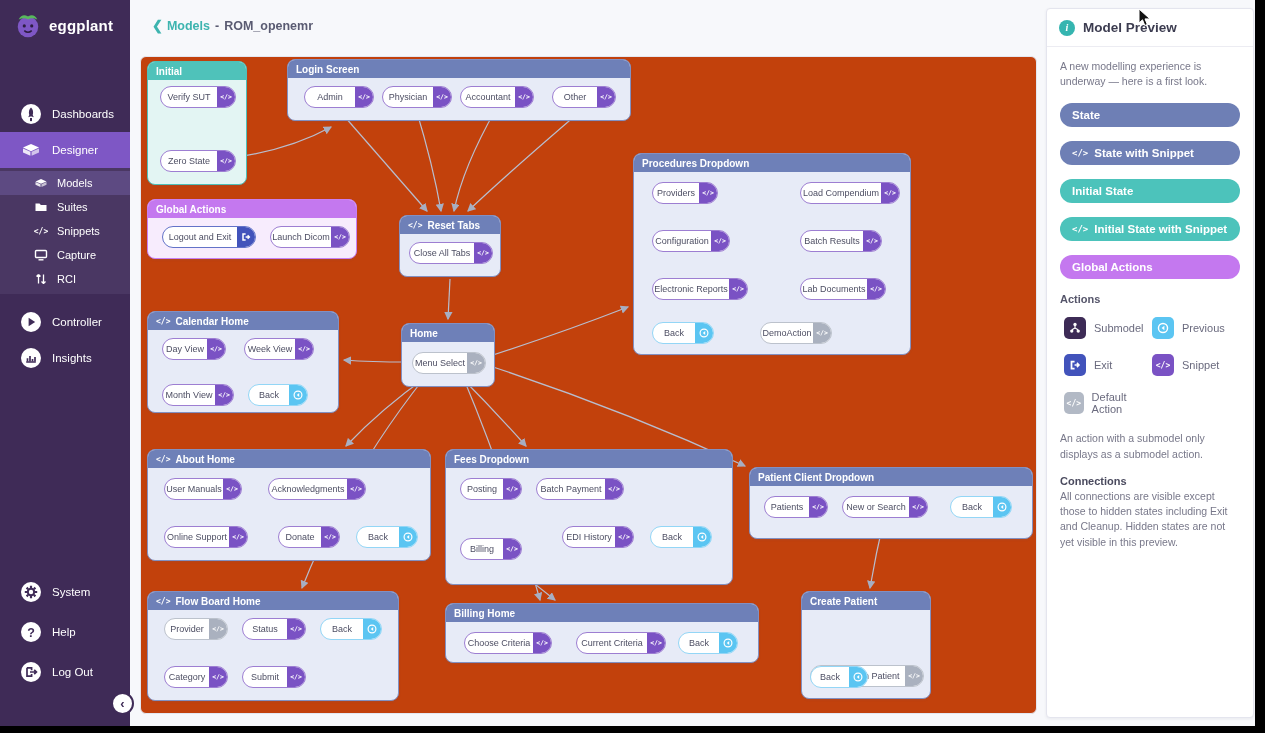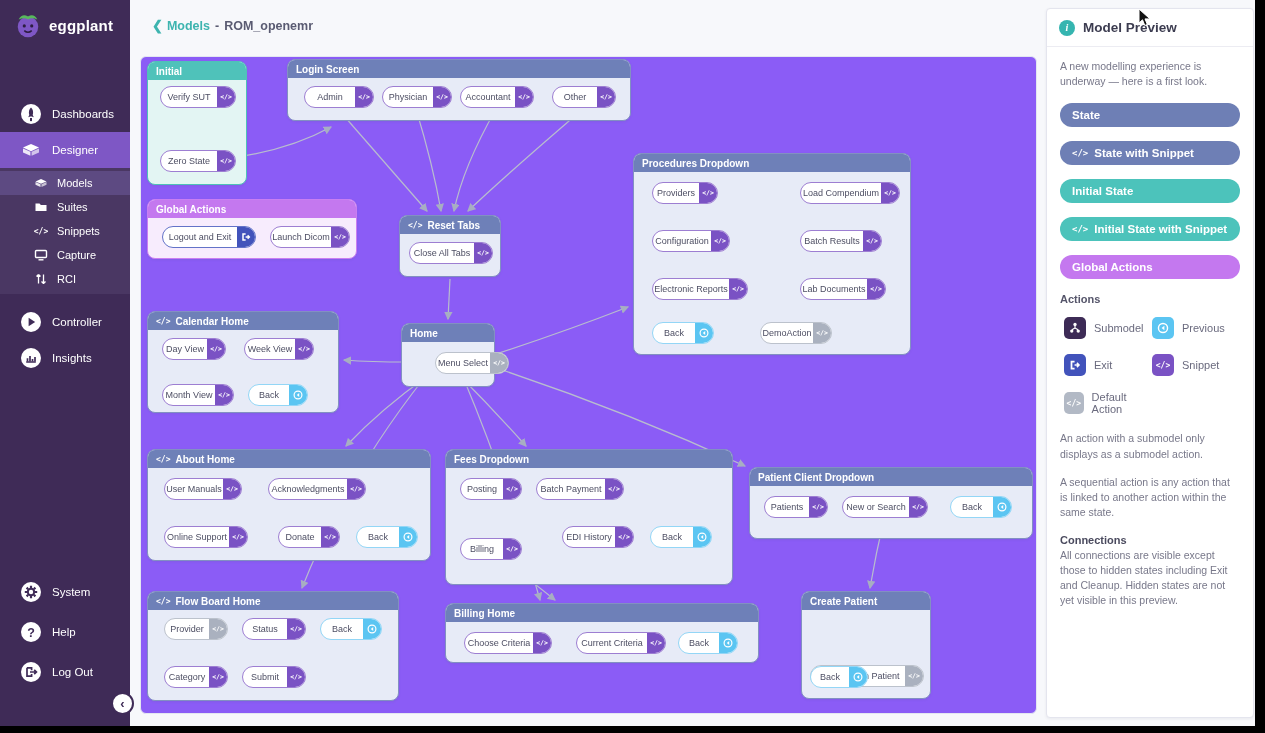"Initial" .canvas { background: #8b5cf6 -> #c2410c }
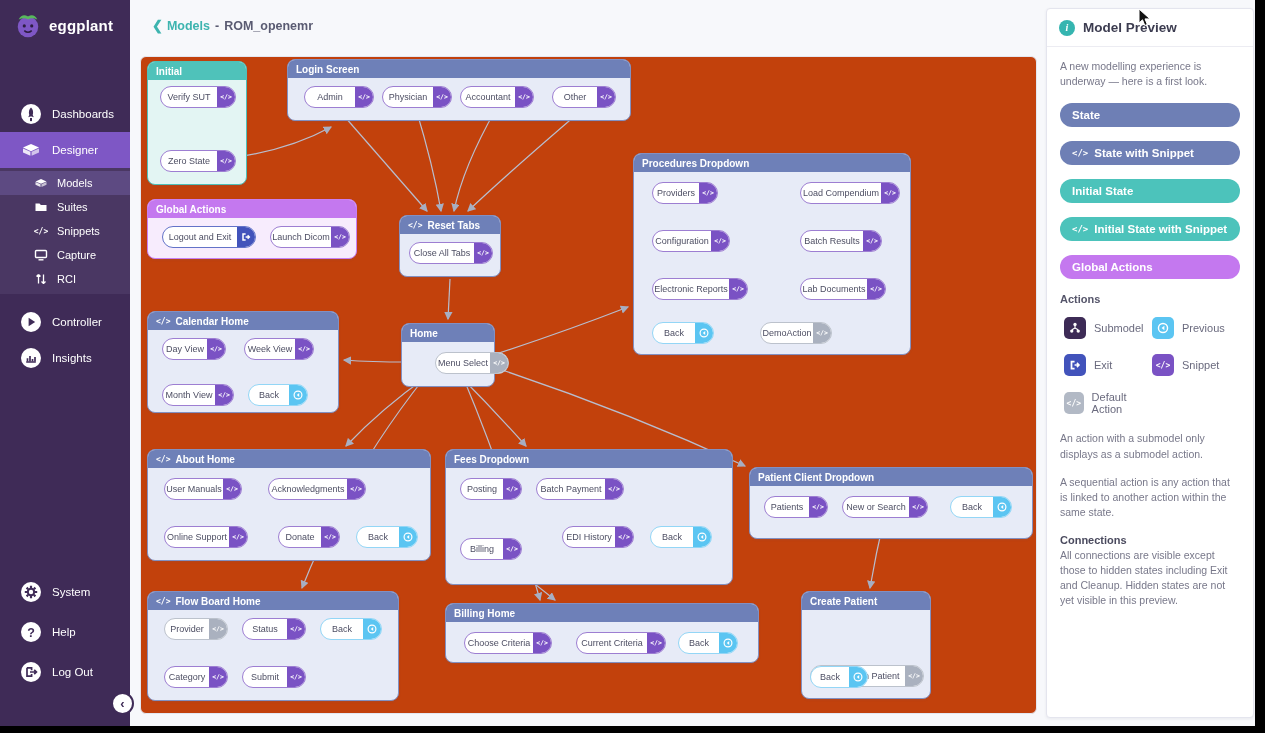"Menu Select" div.pill { margin-left: 23px -> none }
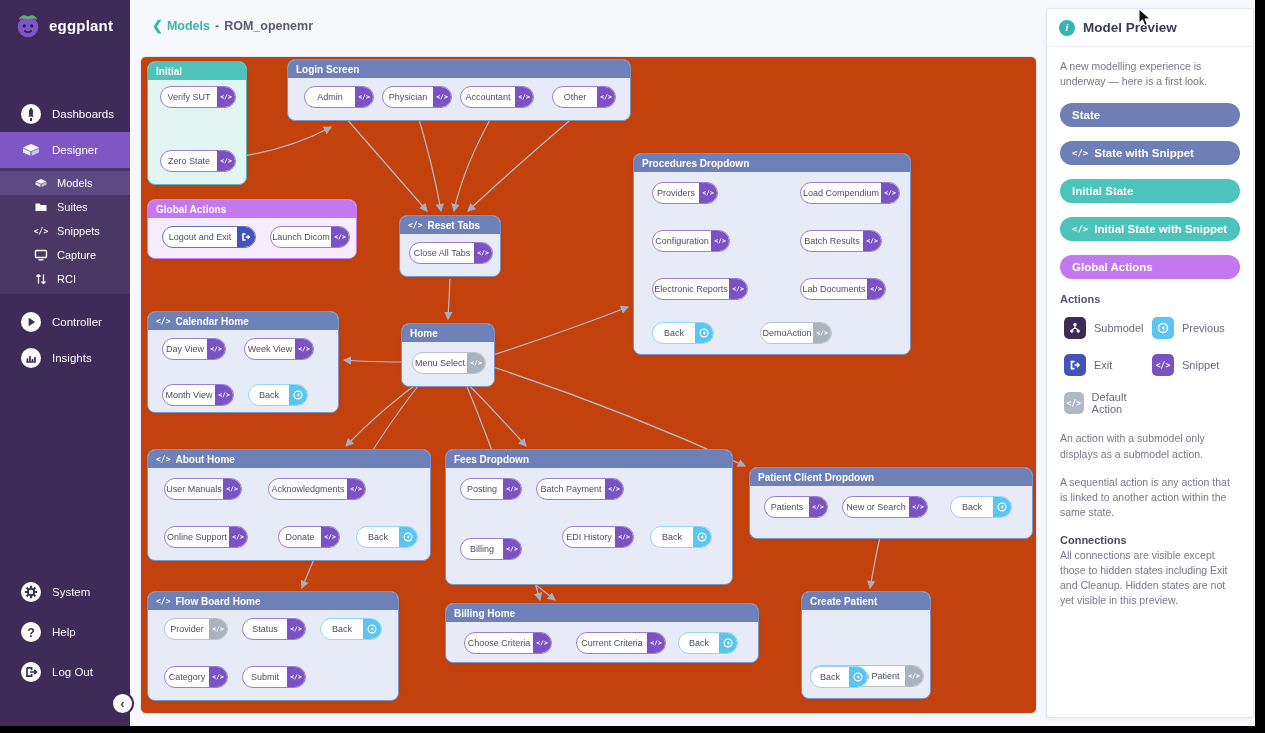"A sequential action is any" p.pv-para { html: <p>A sequential action is any action that is linked to another action within the same state.</p> -> none }
